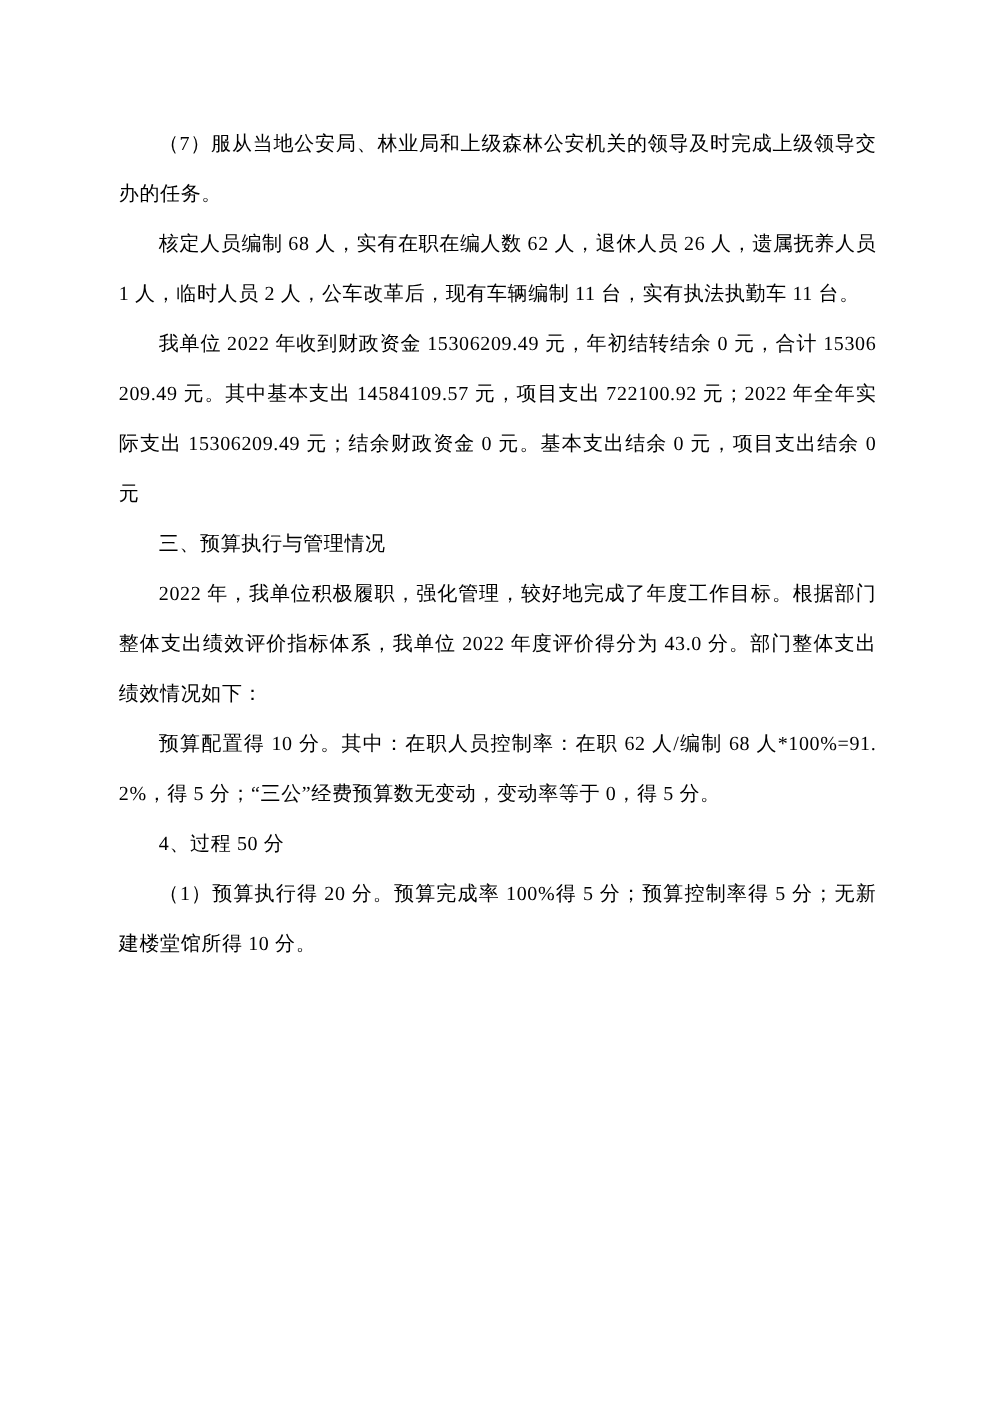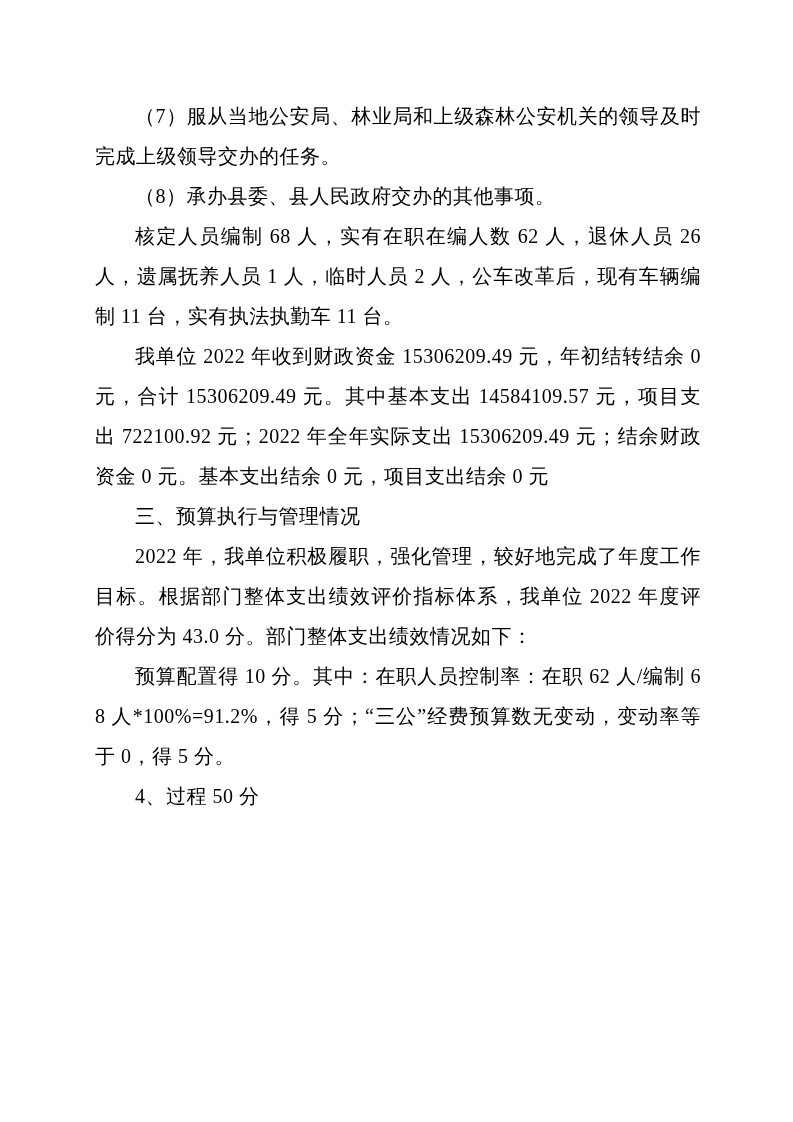"（7）服从当地公安局、林业局和上级森林公安机关的领导及时完成上级领导交办的任务。" .page p { font-size: 20px -> 16px }
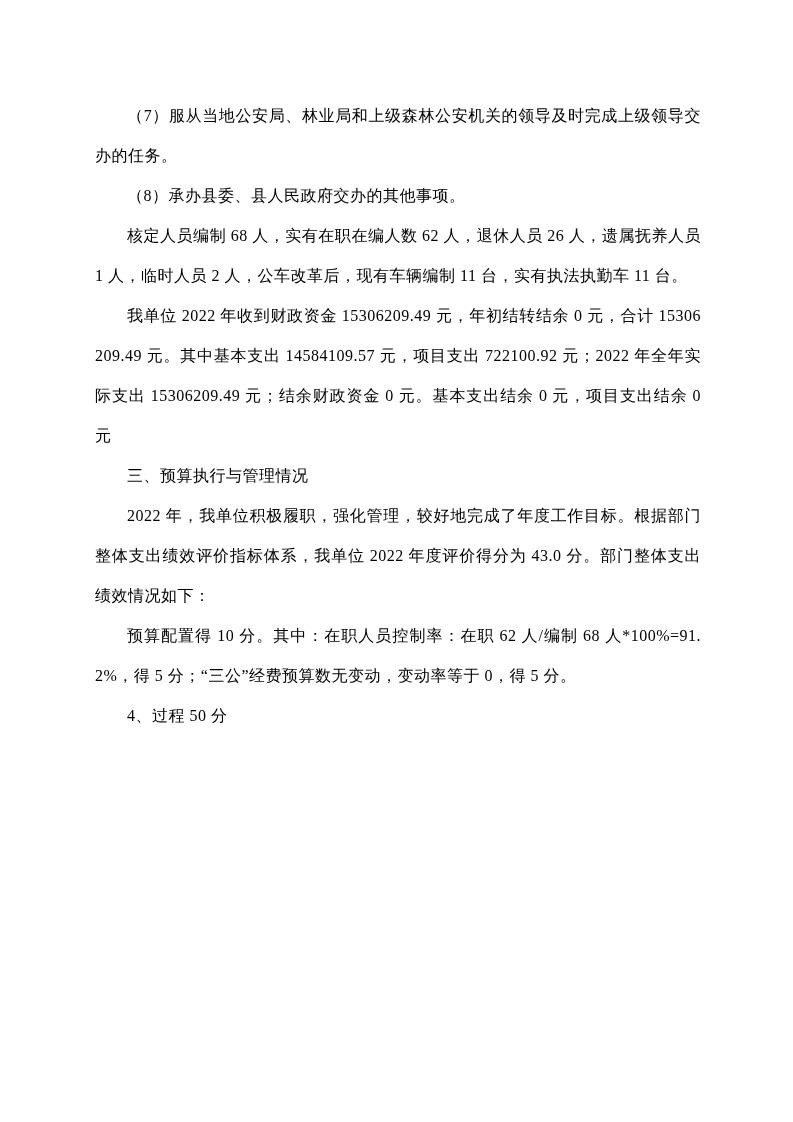"（8）承办县委、县人民政府交办的其他事项。" p { html: <p>（8）承办县委、县人民政府交办的其他事项。</p> -> none }
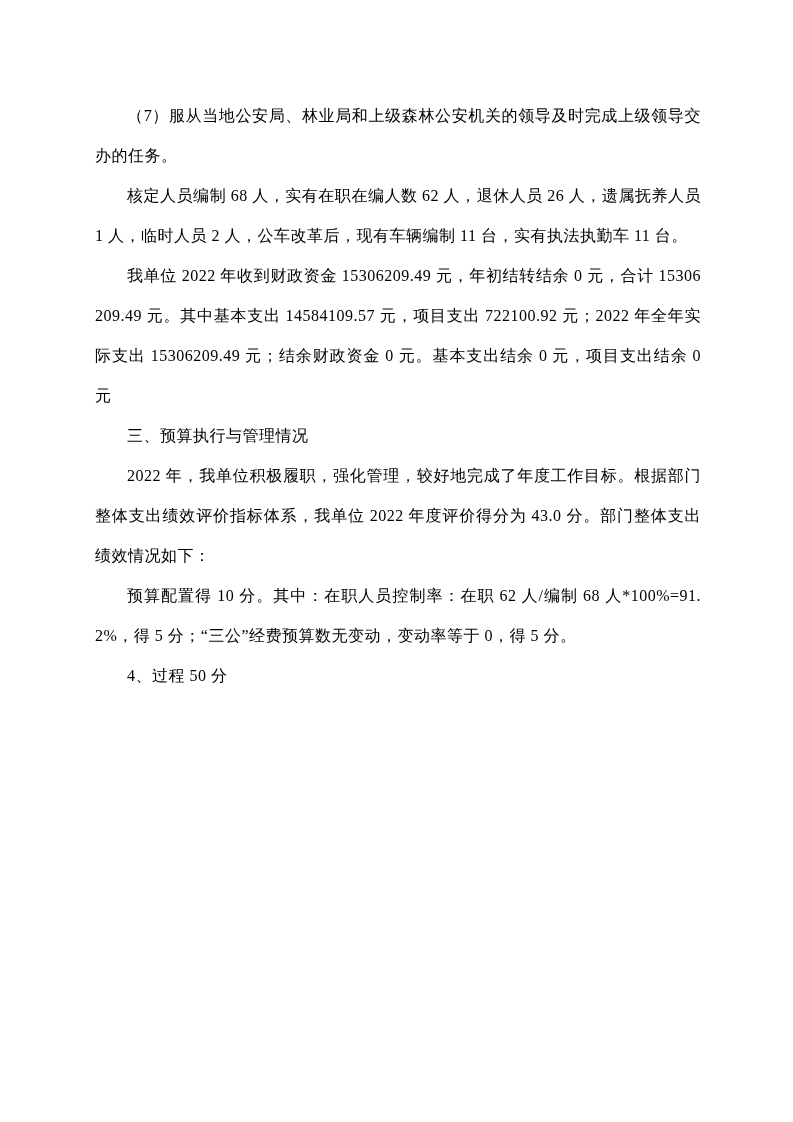"（1）预算执行得 20 分。预算完成率 100%得 5" p { html: none -> <p>（1）预算执行得 20 分。预算完成率 100%得 5 分；预算控制率得 5 分；无新建楼堂馆所得 10 分。</p> }
